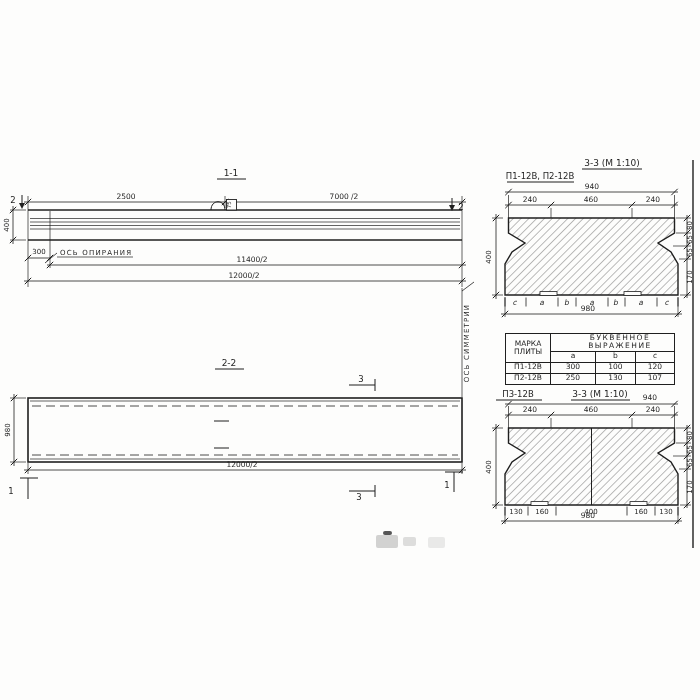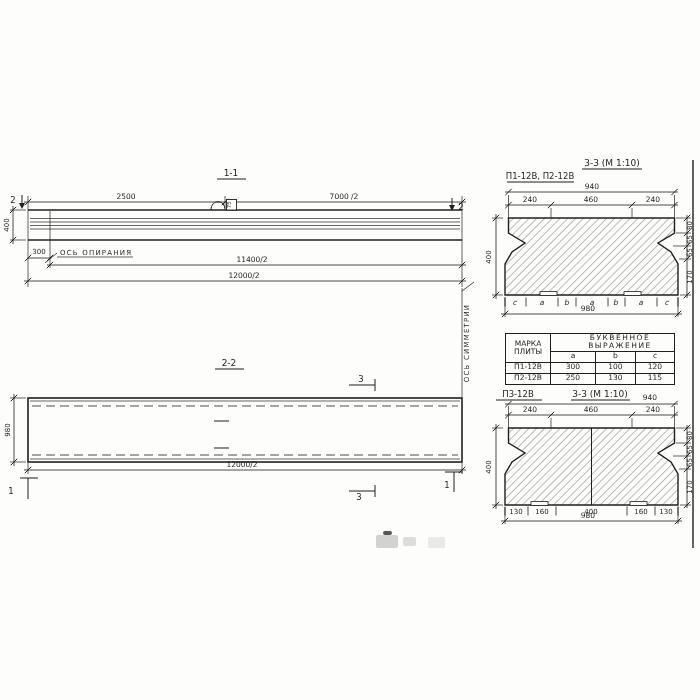"115" td { text: 115 -> 107 }
